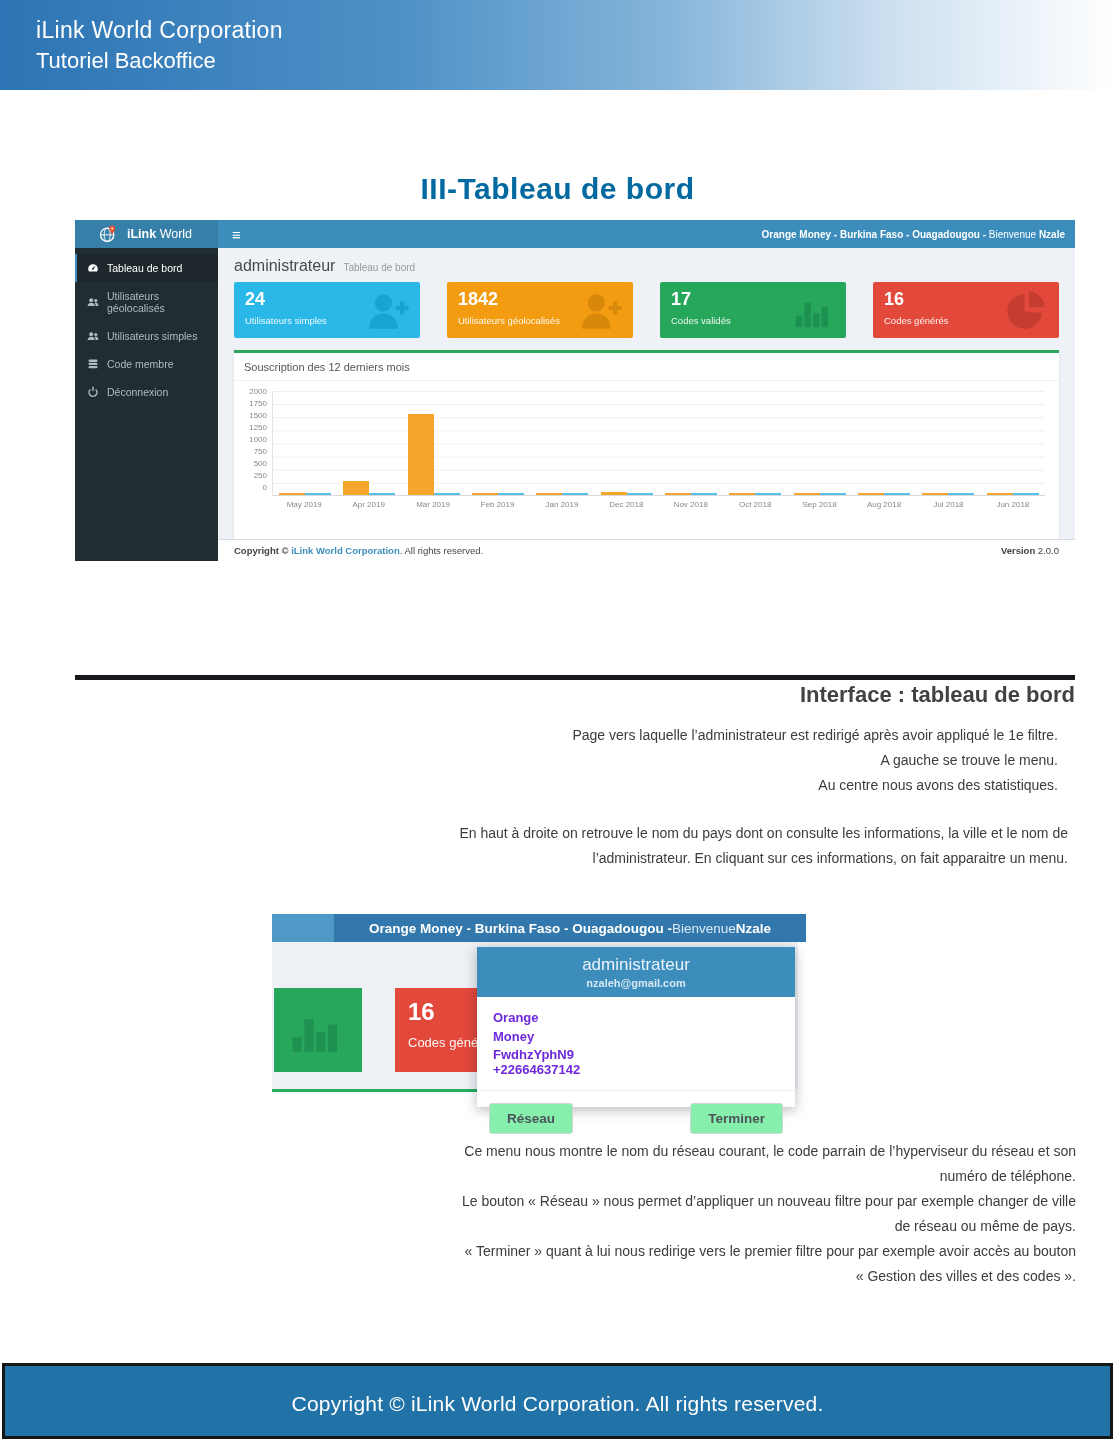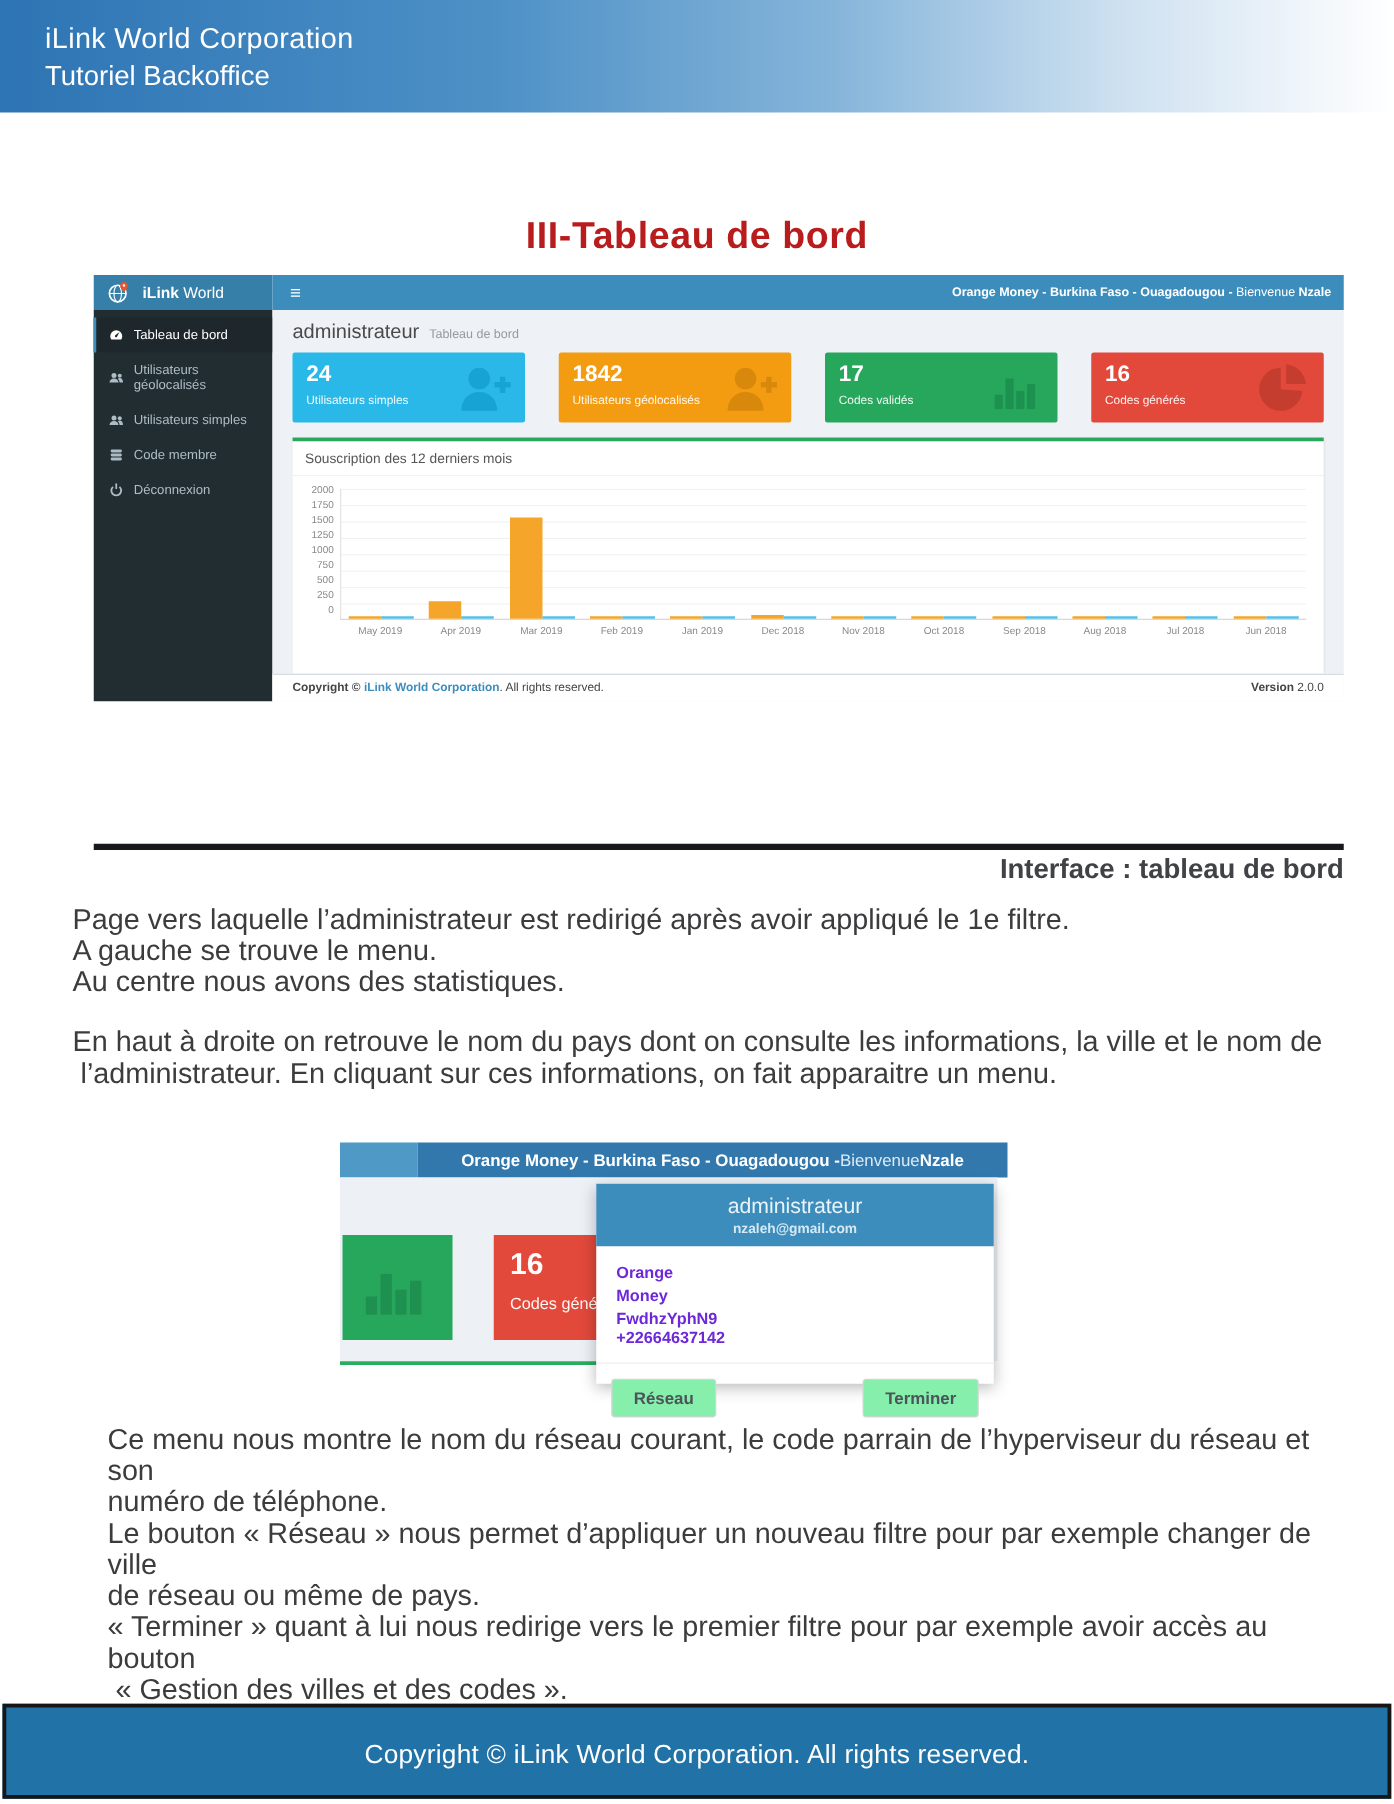"III-Tableau de bord" .doc-title { color: #b91c1c -> #0369a1 }
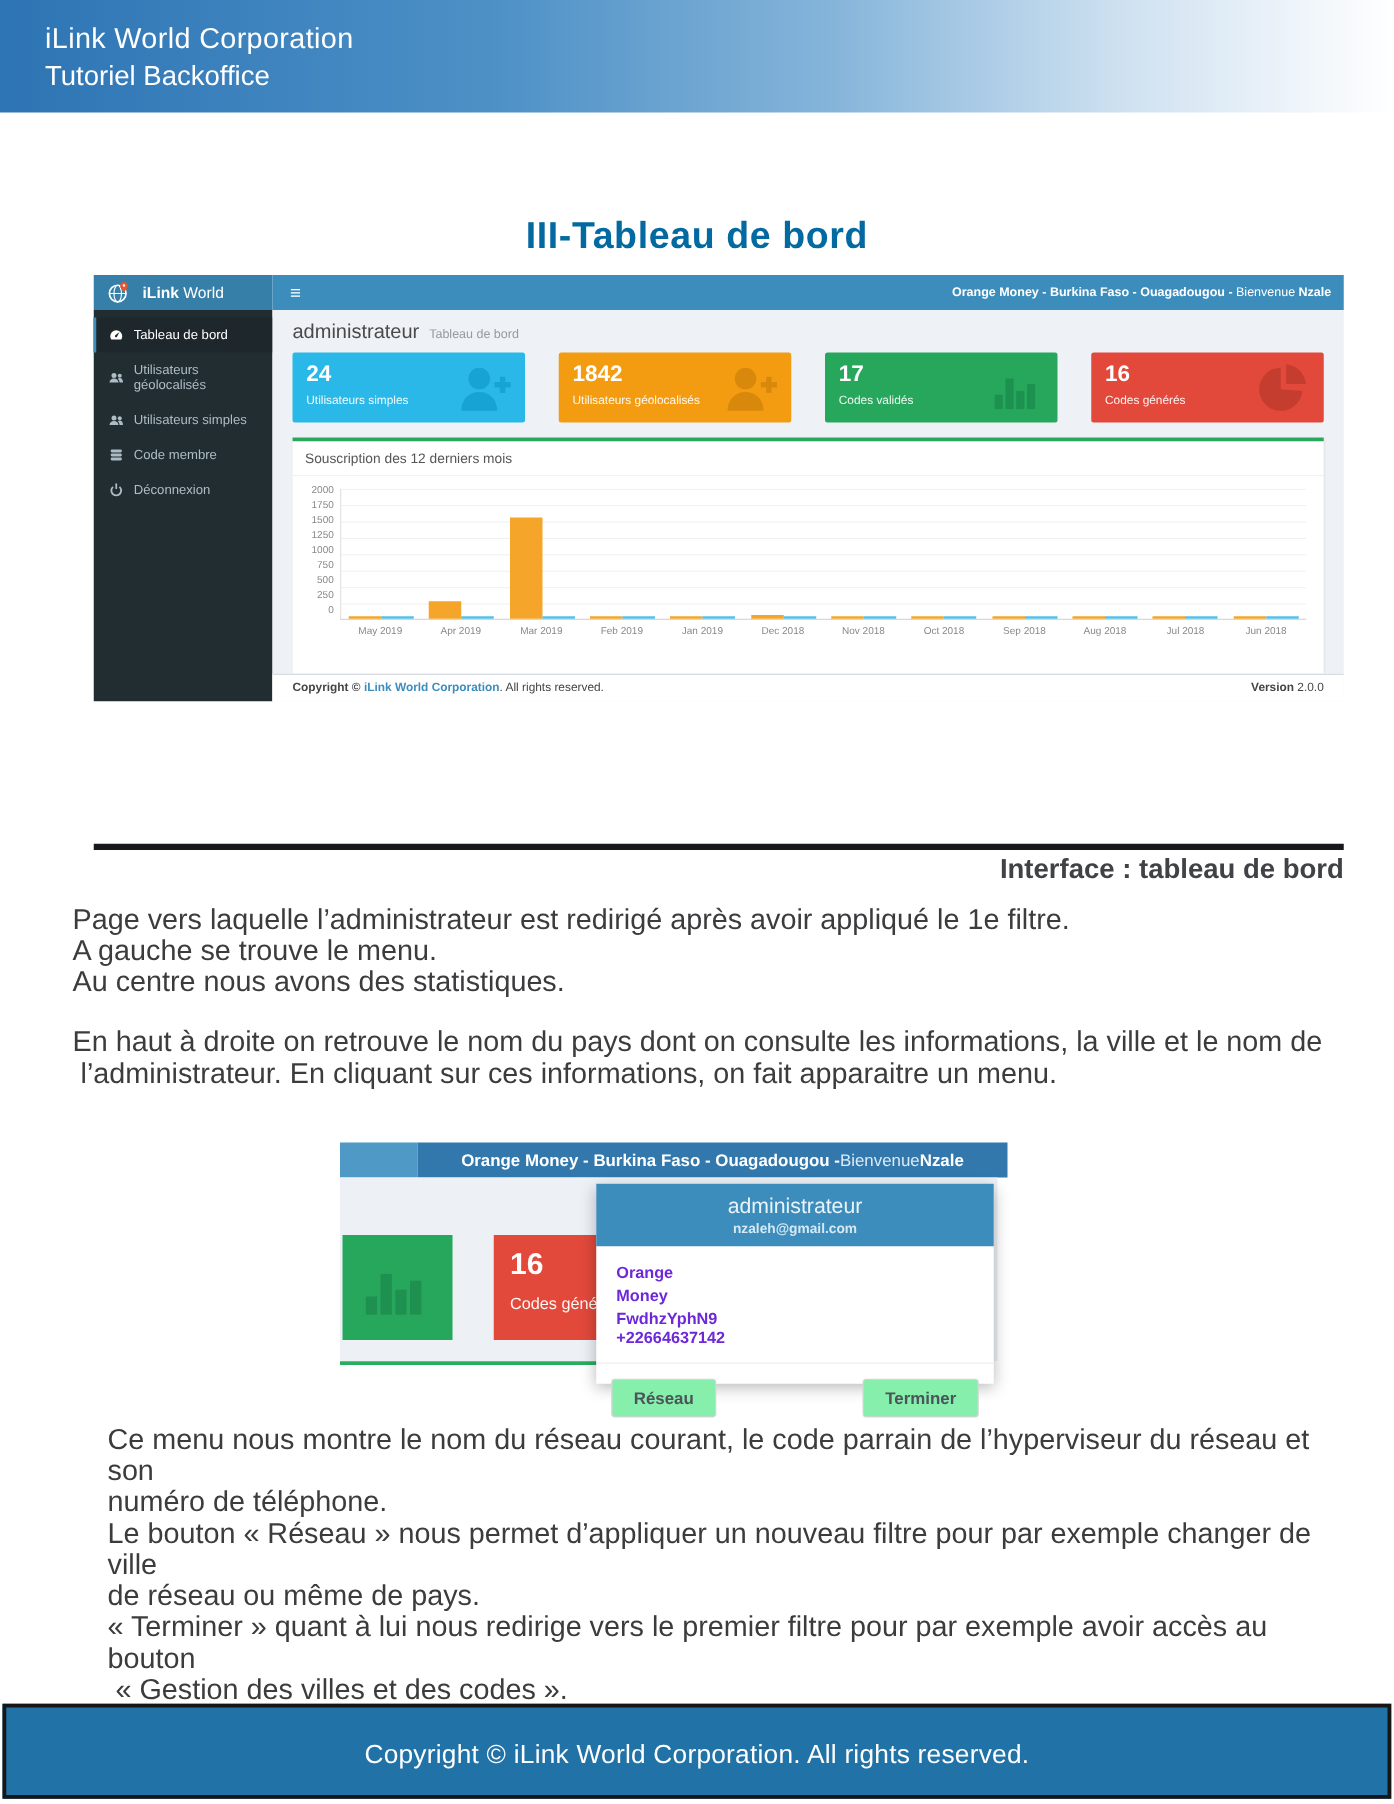"iLink World" .s1-logo { padding-left: 10px -> 23px }
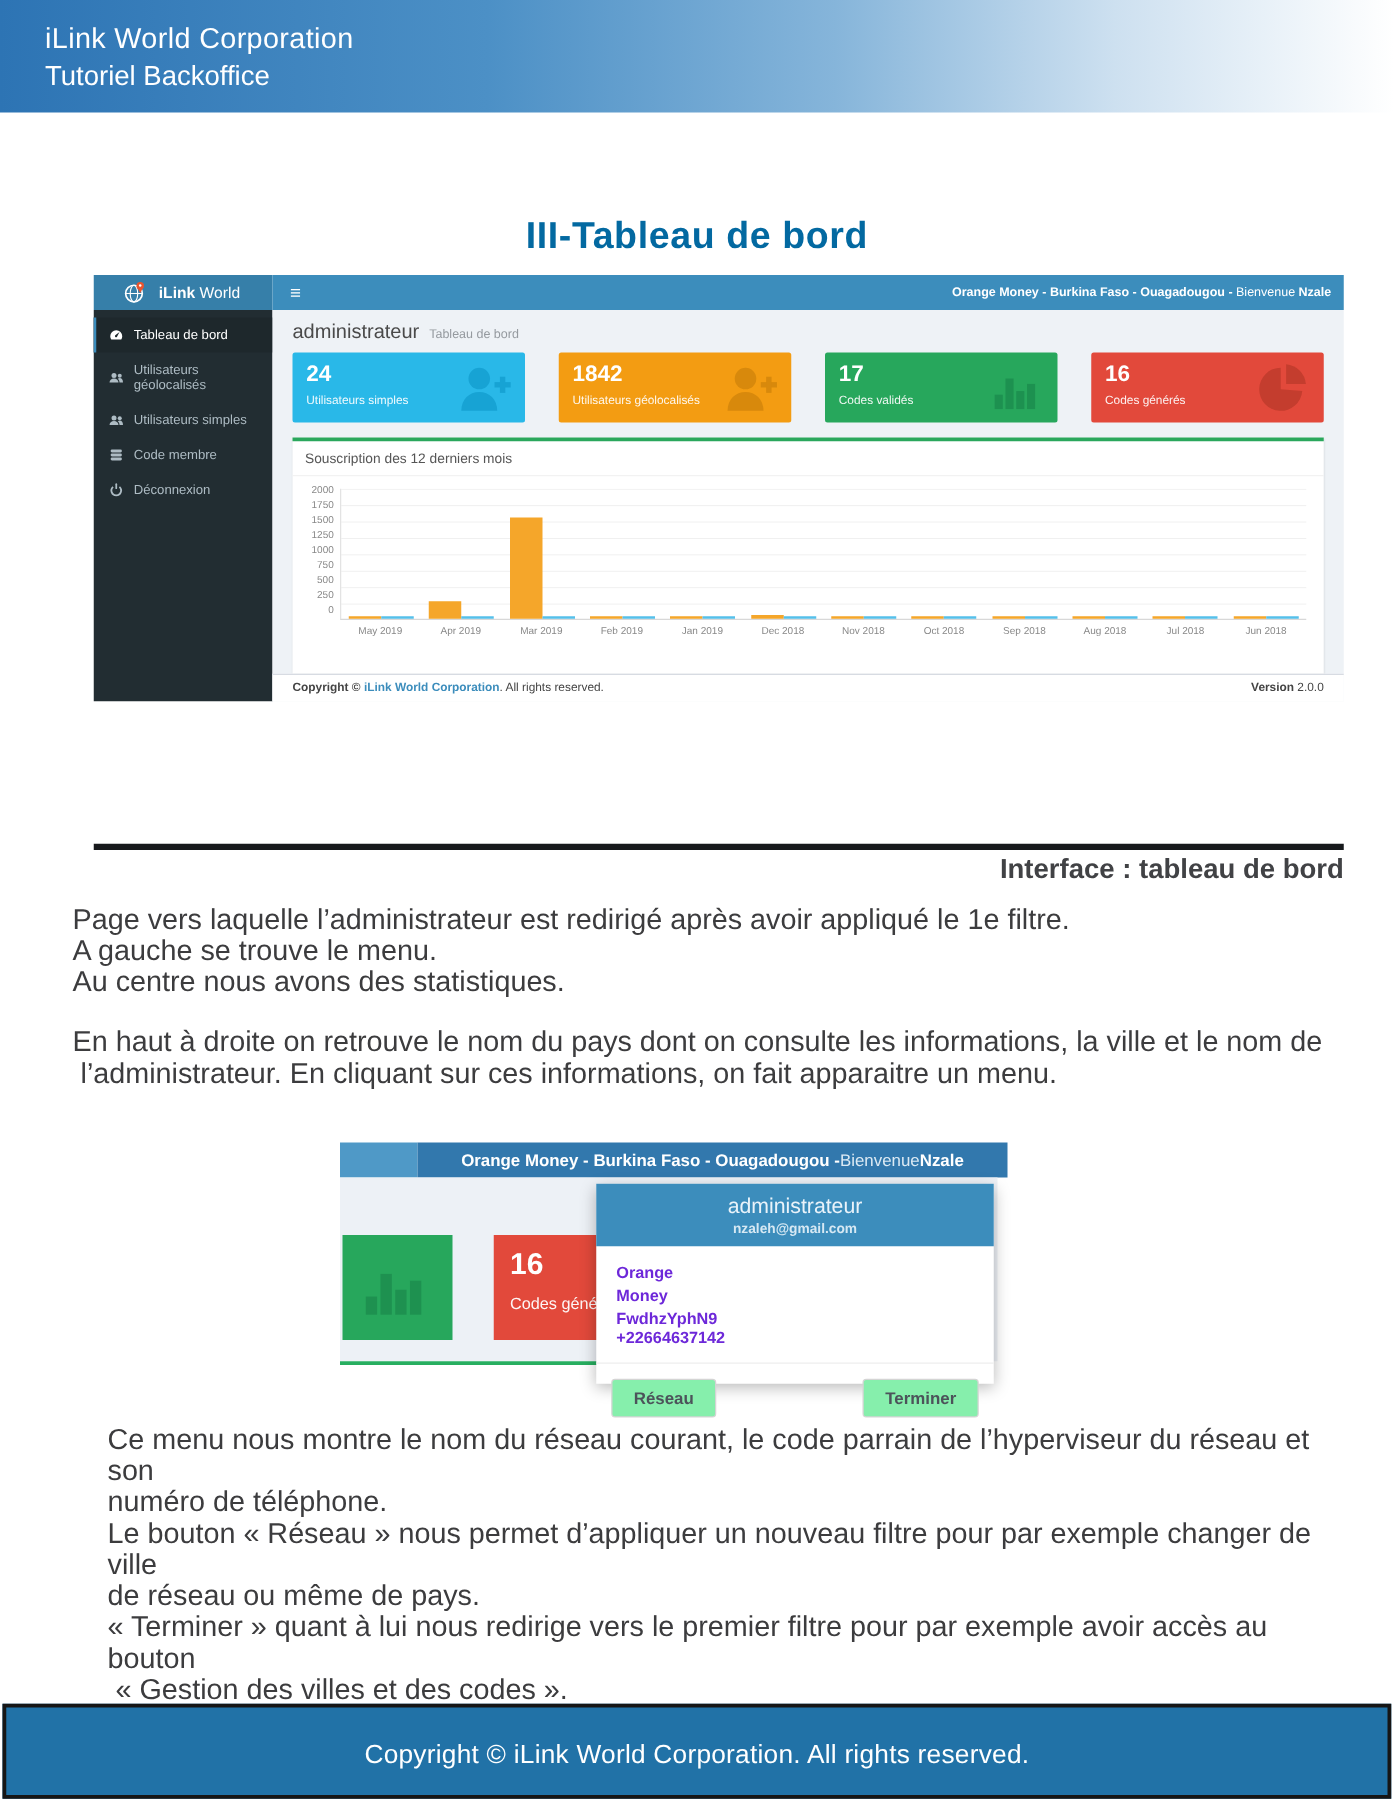"Page vers laquelle l’administrateur est" .para { font-size: 23px -> 14px; text-align: none -> right }
